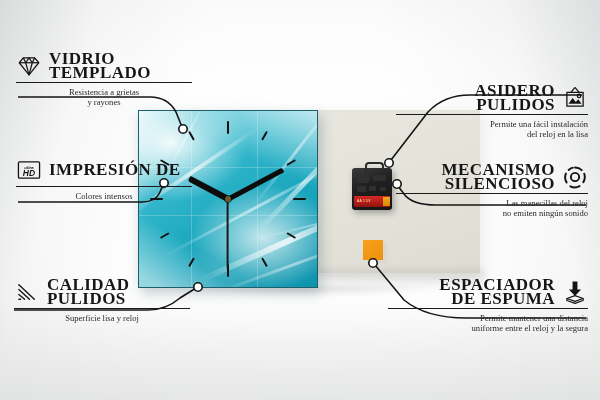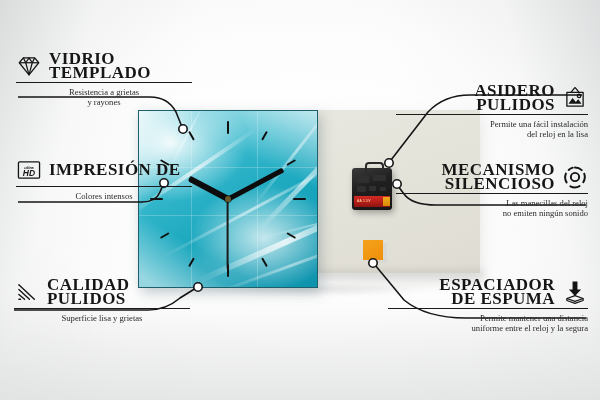"Superficie lisa y grietas" div.desc { text: grietas -> reloj }
